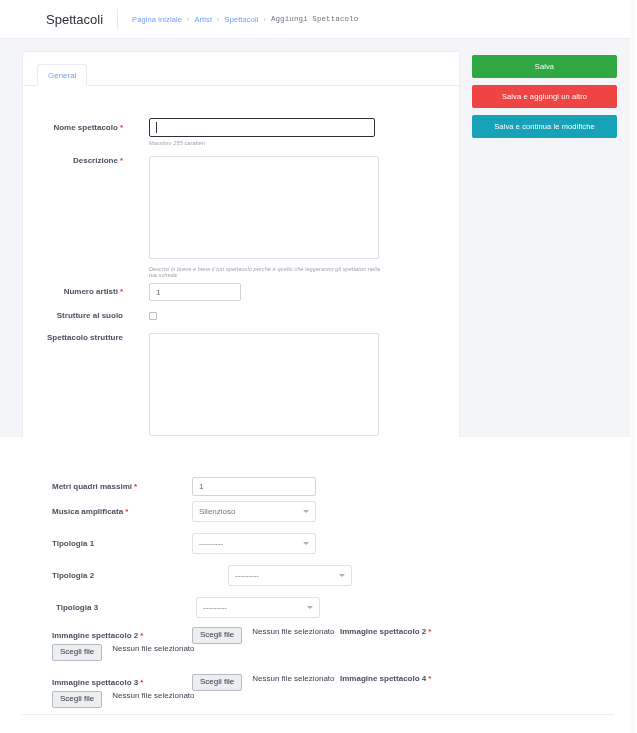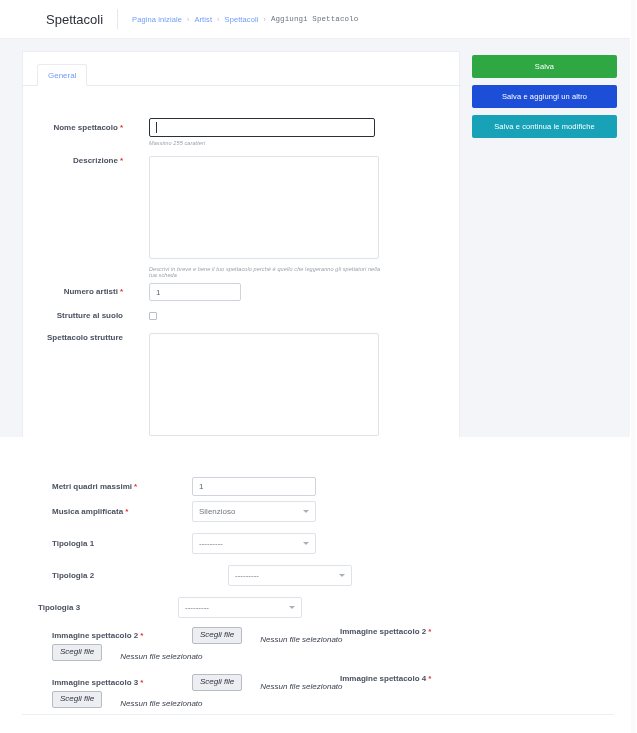"Salva e aggiungi un altro" button.btn { background: #1d4ed8 -> #ef4444 }
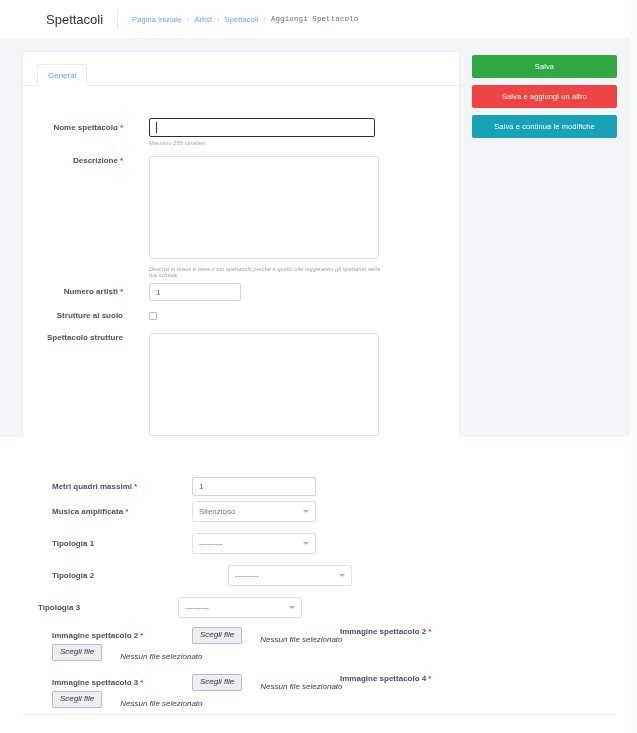"Tipologia 3" div.lrow { left: 38px -> 56px }
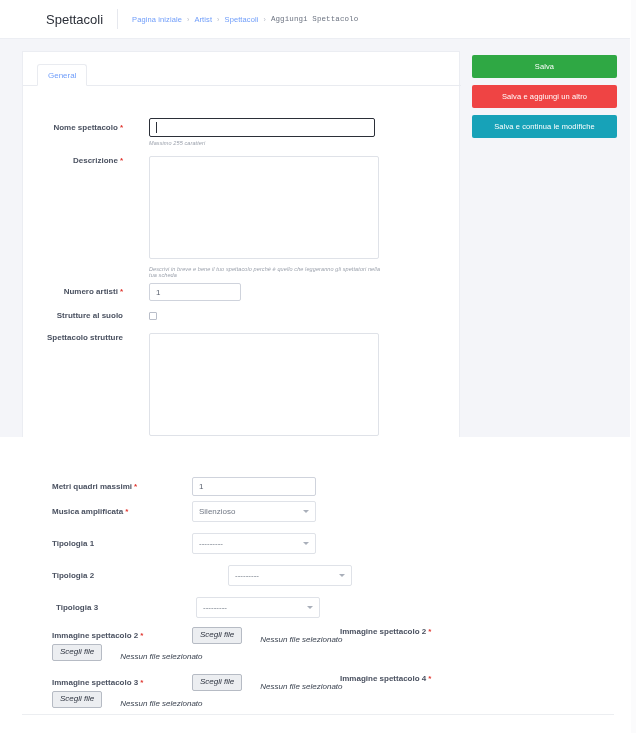"Scegli file" .fileset { align-items: flex-end -> flex-start; font-style: italic -> none; gap: 12px -> 4px }
